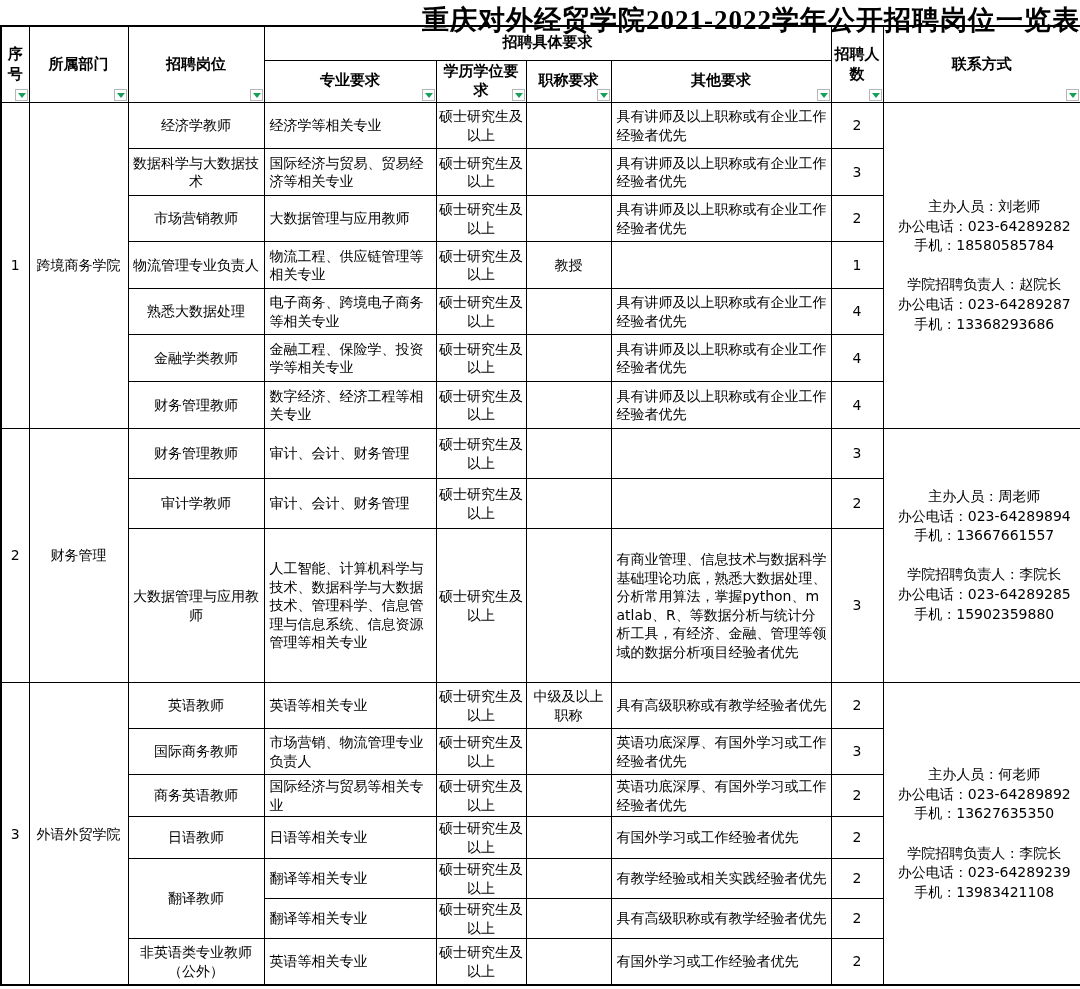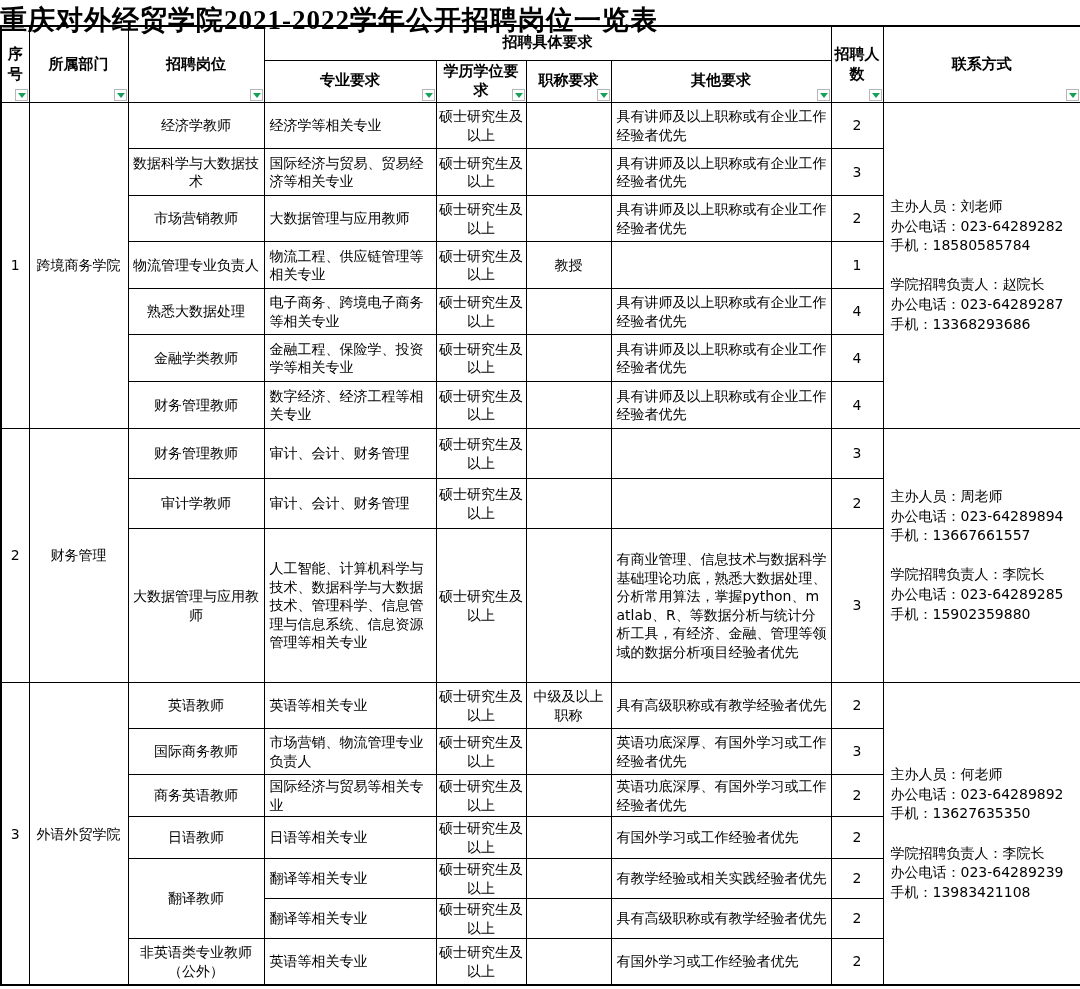"重庆对外经贸学院2021-2022学年公开招聘岗位一览表" .title { text-align: left -> right }
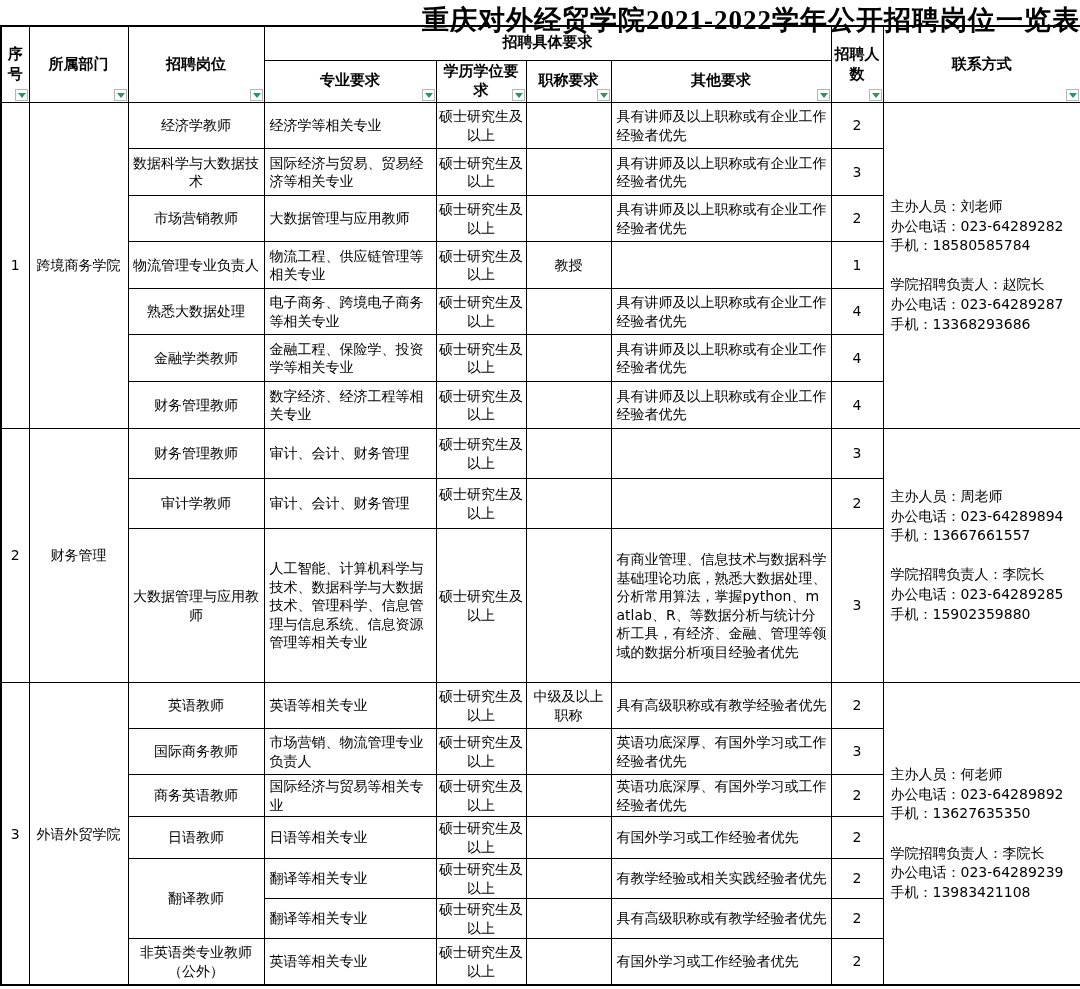"主办人员：刘老师" td.contact { text-align: left -> center }
